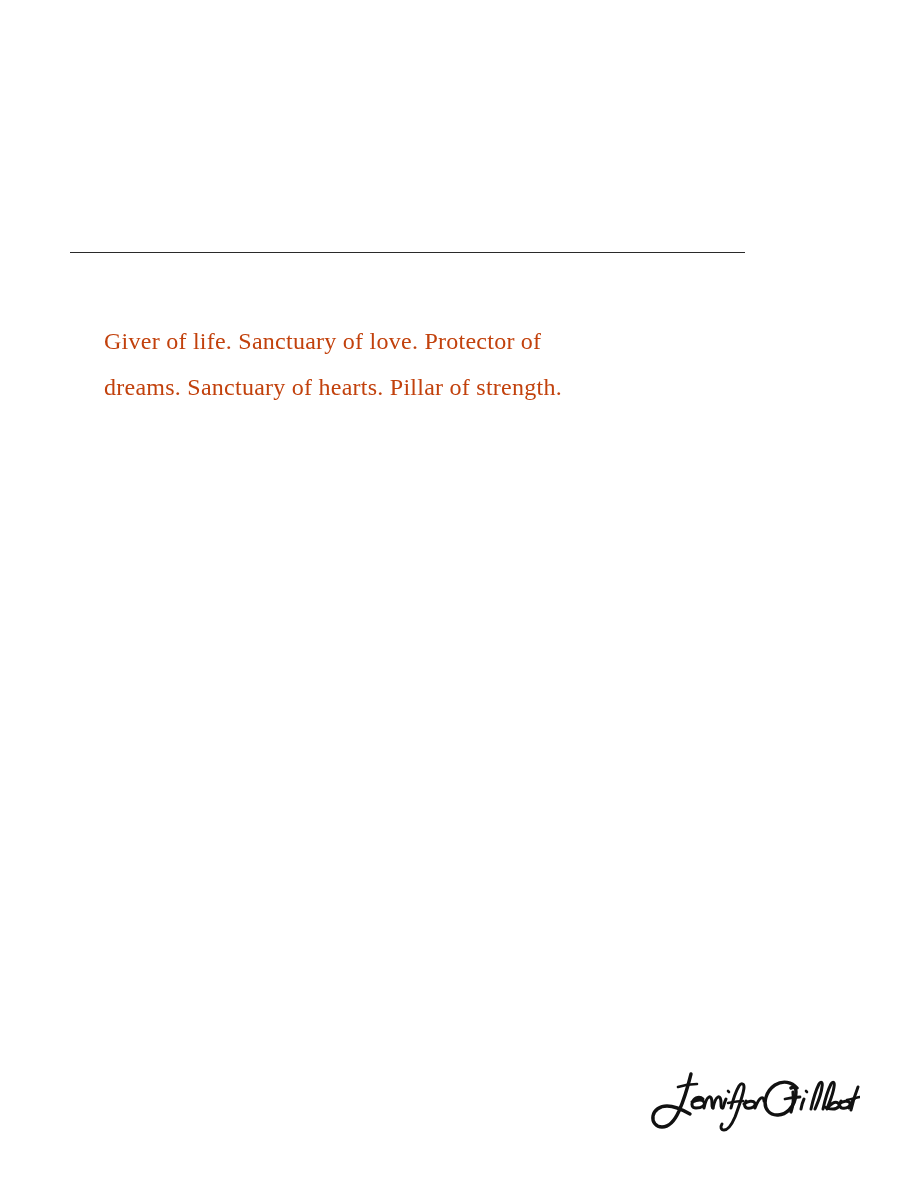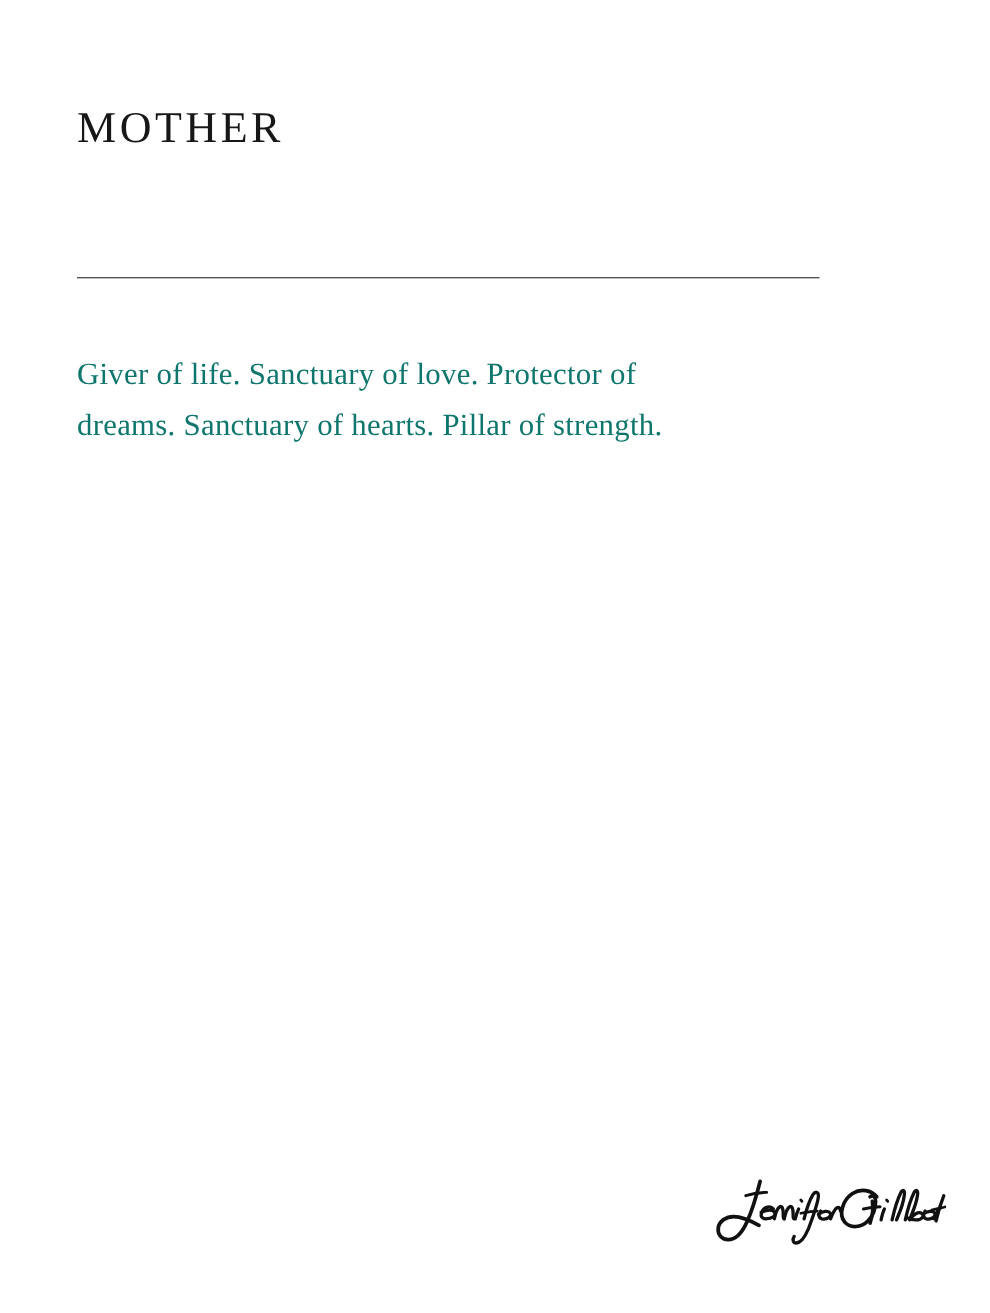"MOTHER" div.title { html: <div>MOTHER</div> -> none }
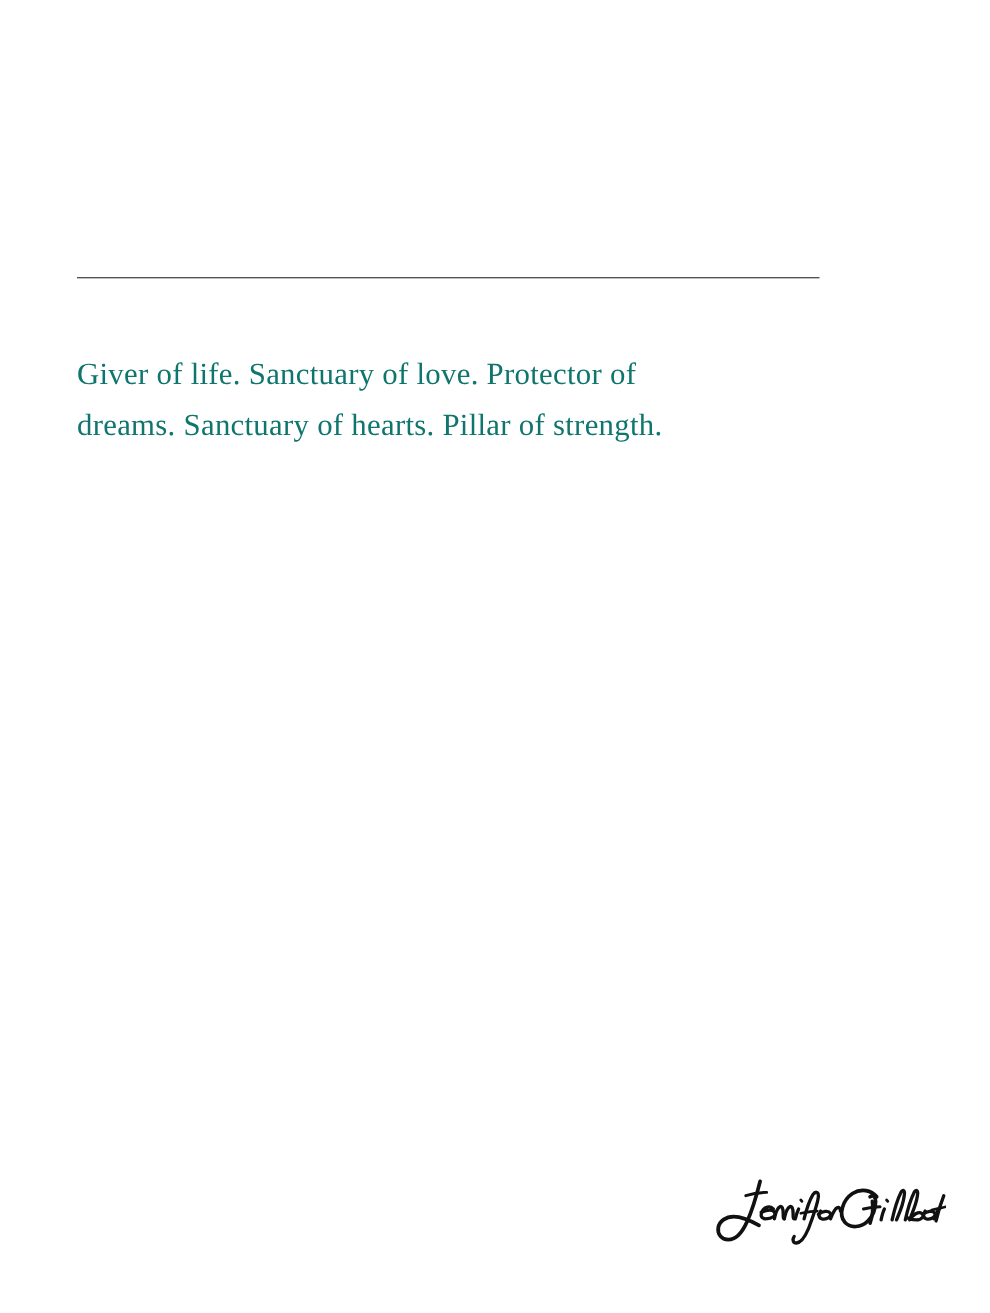"Giver of life. Sanctuary of" .def-line { color: #0f766e -> #c2410c; font-size: 28px -> 24px; margin-left: none -> 34px }
